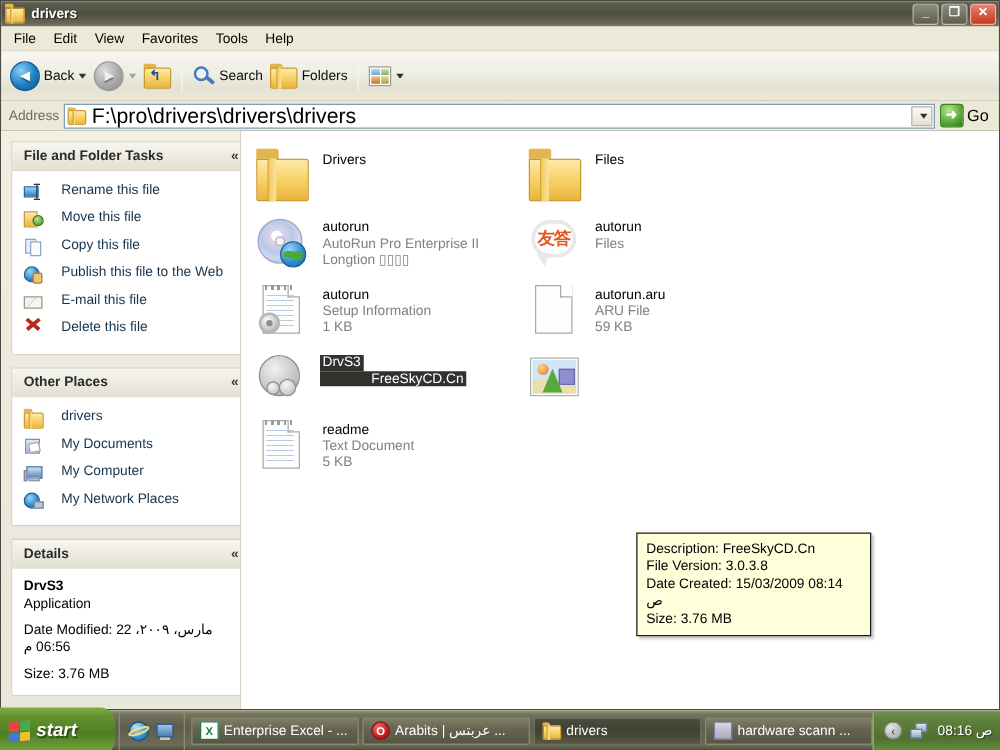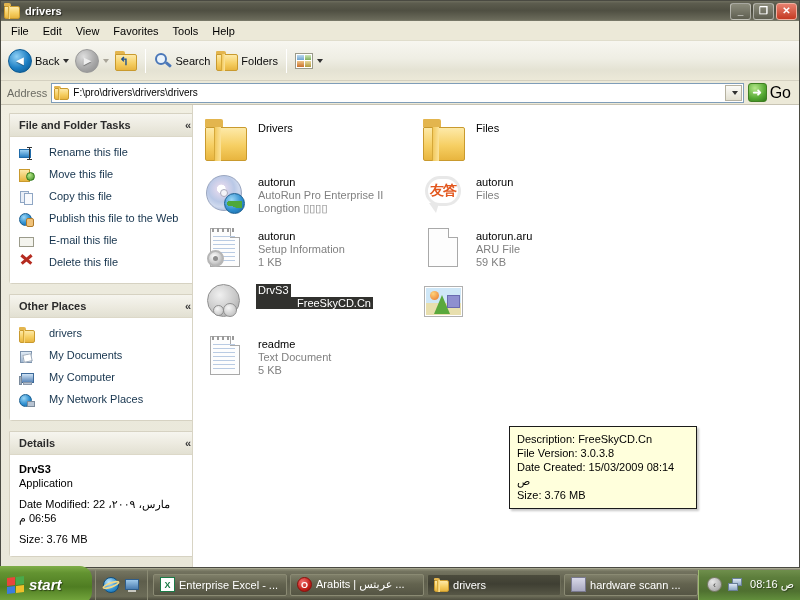"F:\pro\drivers\drivers\drivers" #addr-input .path { font-size: 10px -> 17px }
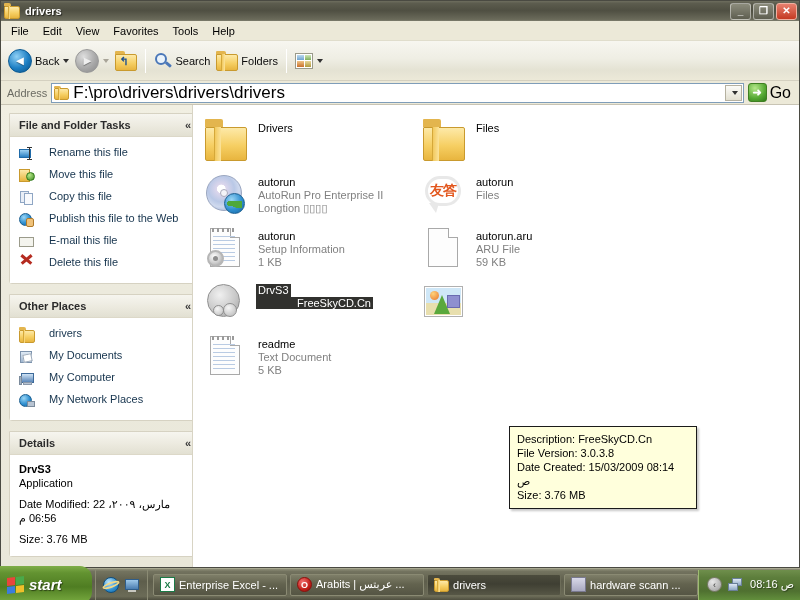"Go" span { font-size: 16px -> 13px }
